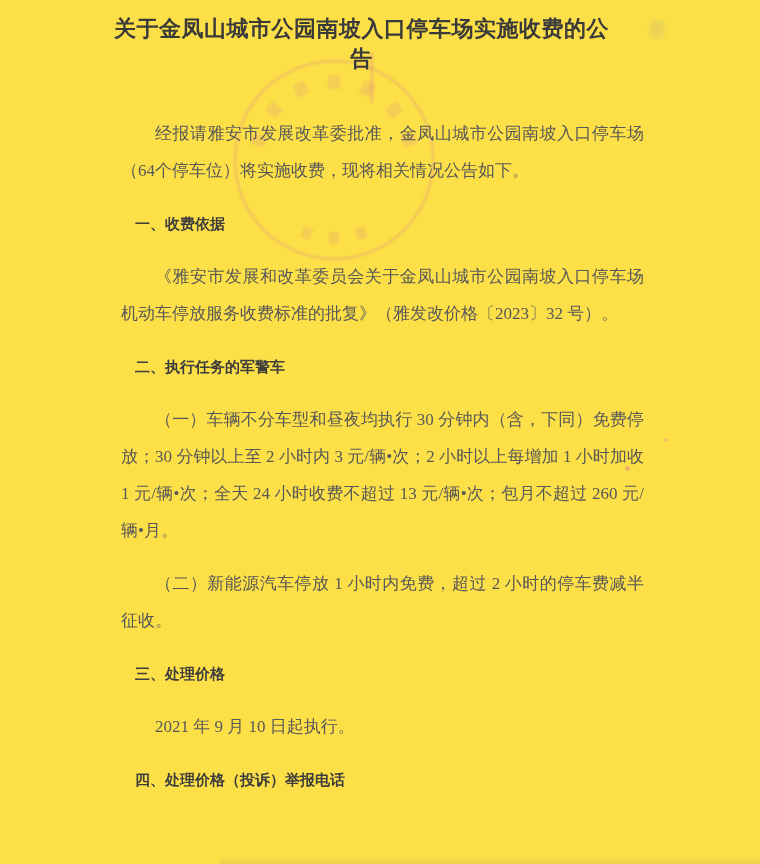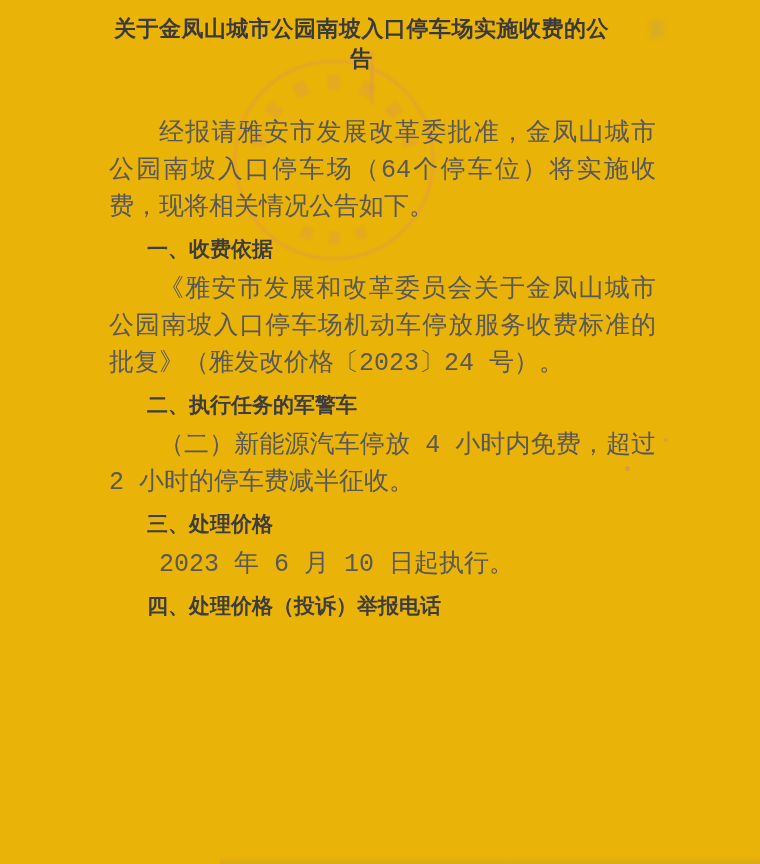"关于金凤山城市公园南坡入口停车场实施收费的公告" .page { background: #eab308 -> #fde047 }
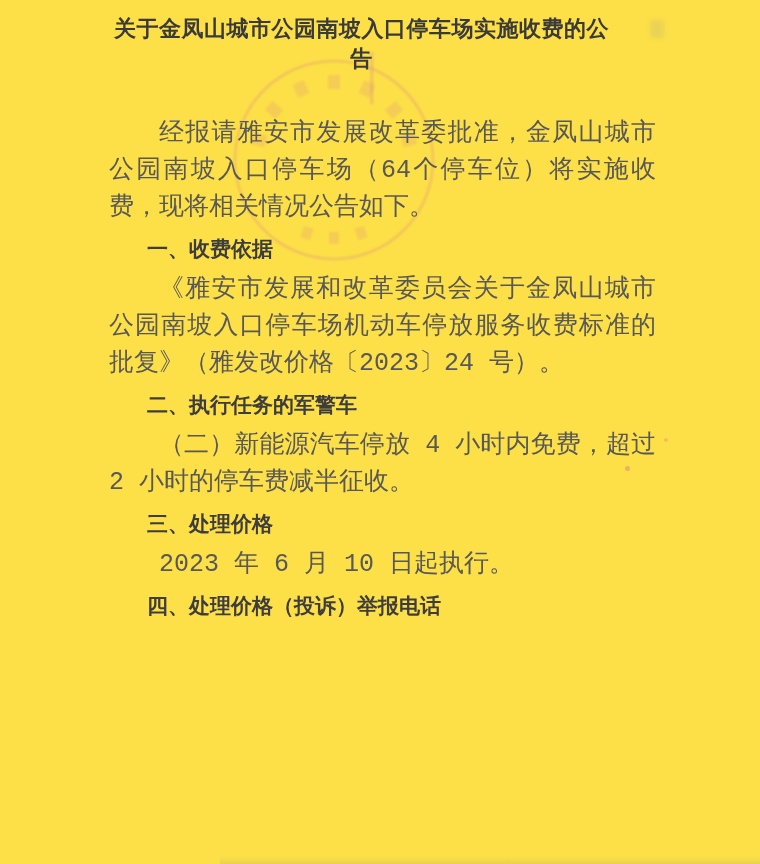"经报请雅安市发展改革委批准，金凤山城市公园南坡入口停车场（64个停车位）将实施收" .body-par { font-family: Liberation Mono, monospace -> none; font-size: 25px -> 17px; margin: 4px -> 16px }
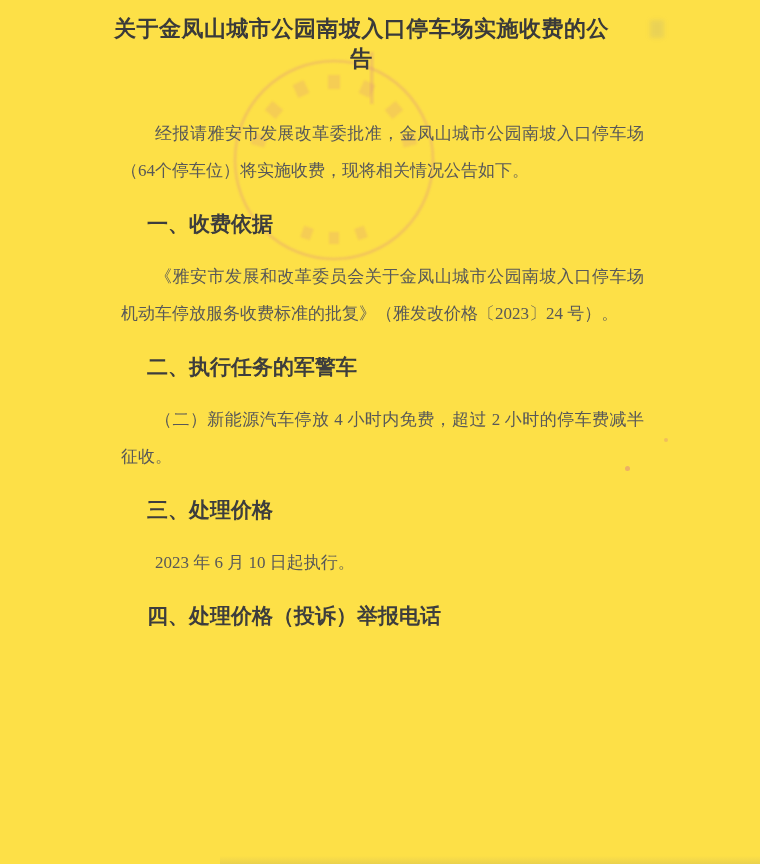"一、收费依据" .sec-heading { font-size: 21px -> 15px }
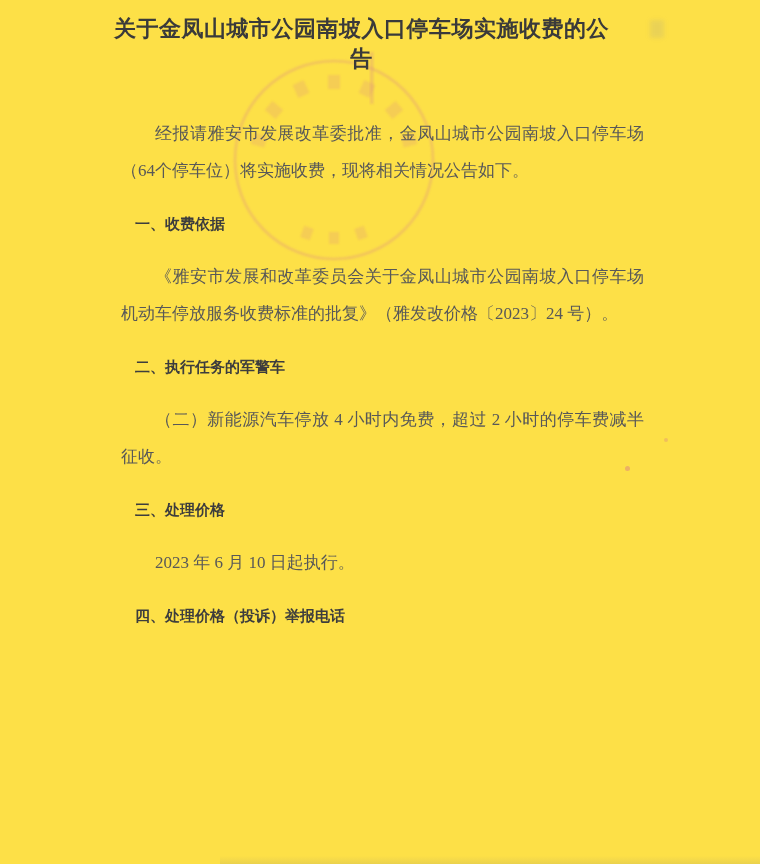"《雅安市发展和改革委员会关于金凤山城市公园南坡入口停车场机动车停放服务收费标准的" p.body-par { text: 24 -> 32 }
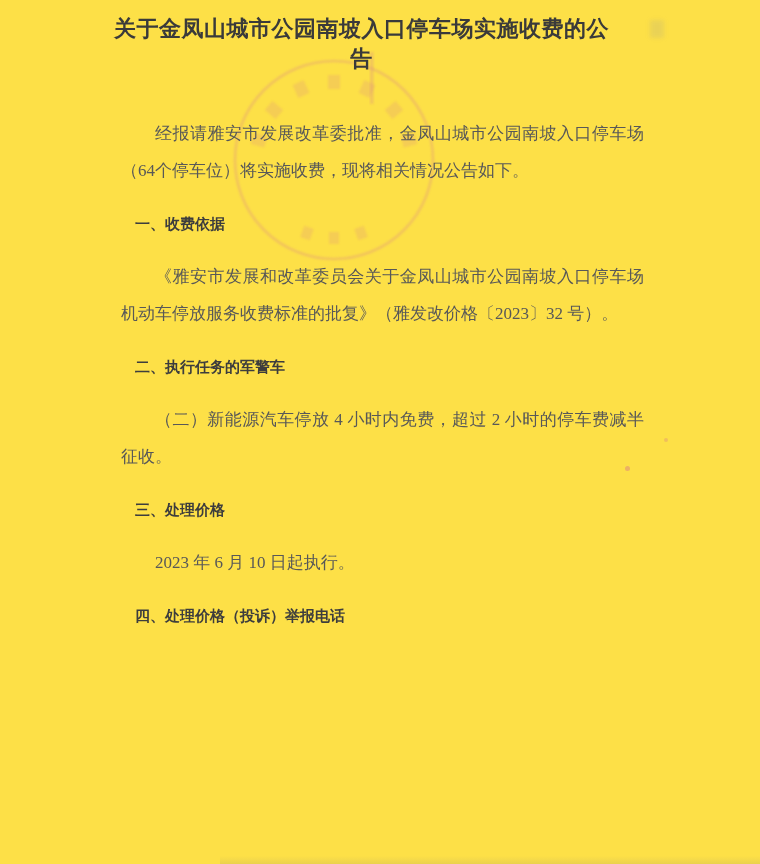"（一）车辆不分车型和昼夜均执行 30 分钟内（含，下同）免费停放；30" p.body-par { html: none -> <p>（一）车辆不分车型和昼夜均执行 30 分钟内（含，下同）免费停放；30 分钟以上至 2 小时内 3 元/辆•次；2 小时以上每增加 1 小时加收 1 元/辆•次；全天 24 小时收费不超过 13 元/辆•次；包月不超过 260 元/辆•月。</p> }
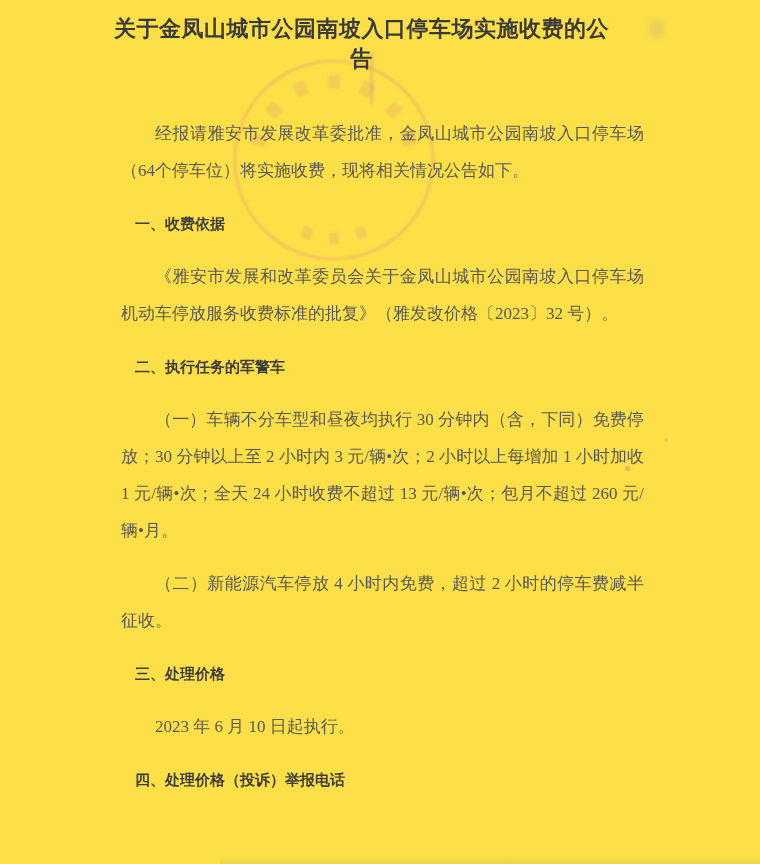"（二）新能源汽车停放 4 小时内免费，超过 2 小时的停车费减半征收。" p.body-par { text: 4 -> 1 }
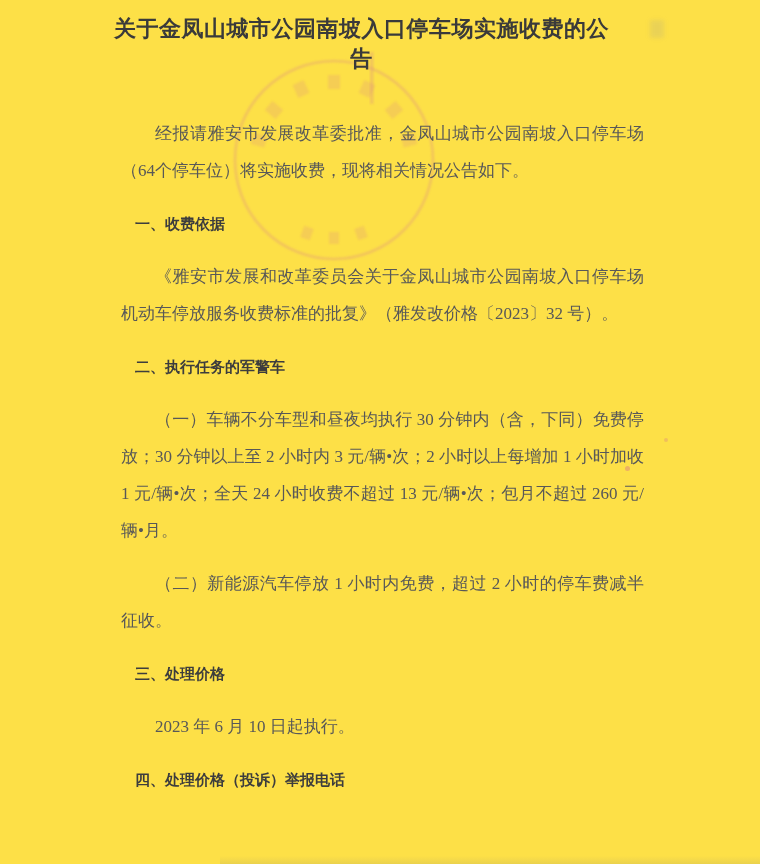"2023 年 6 月 10" p.body-par { text: 2023 年 6 -> 2021 年 9 }
